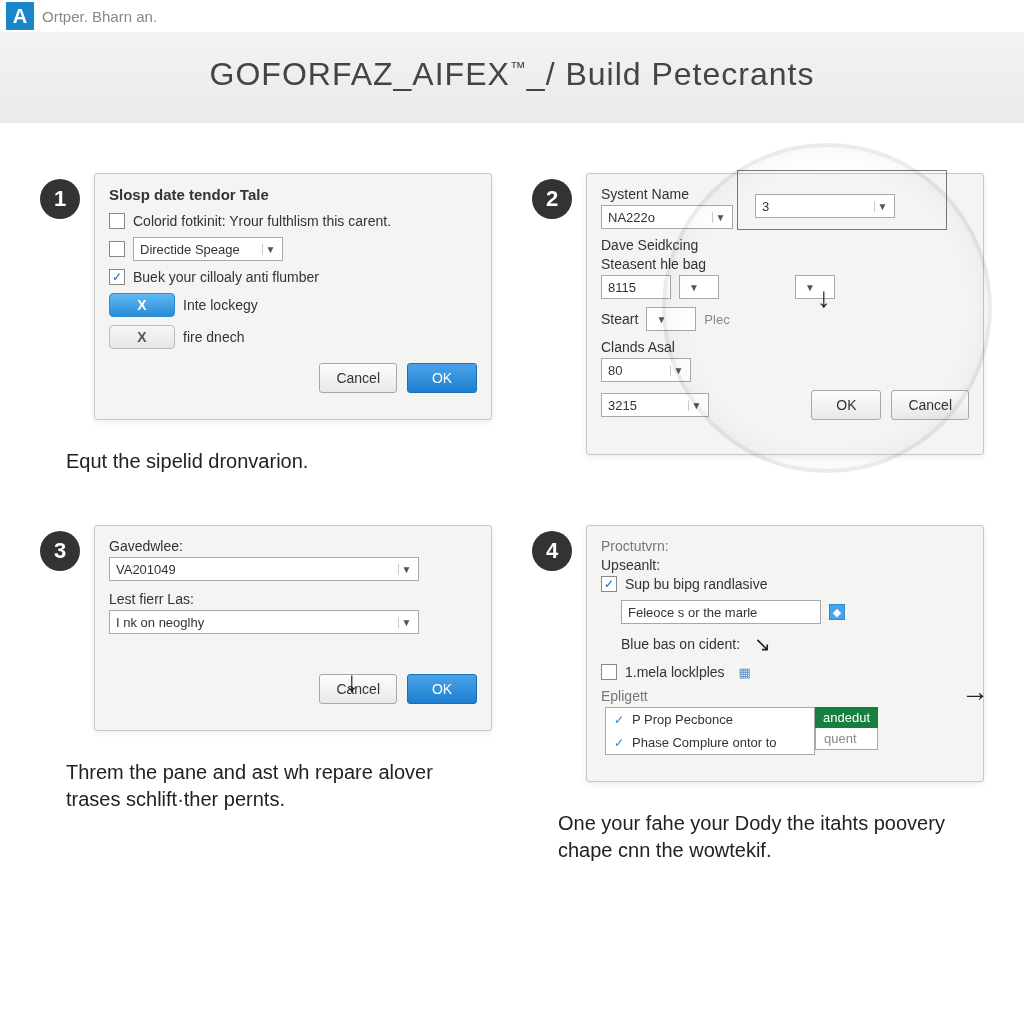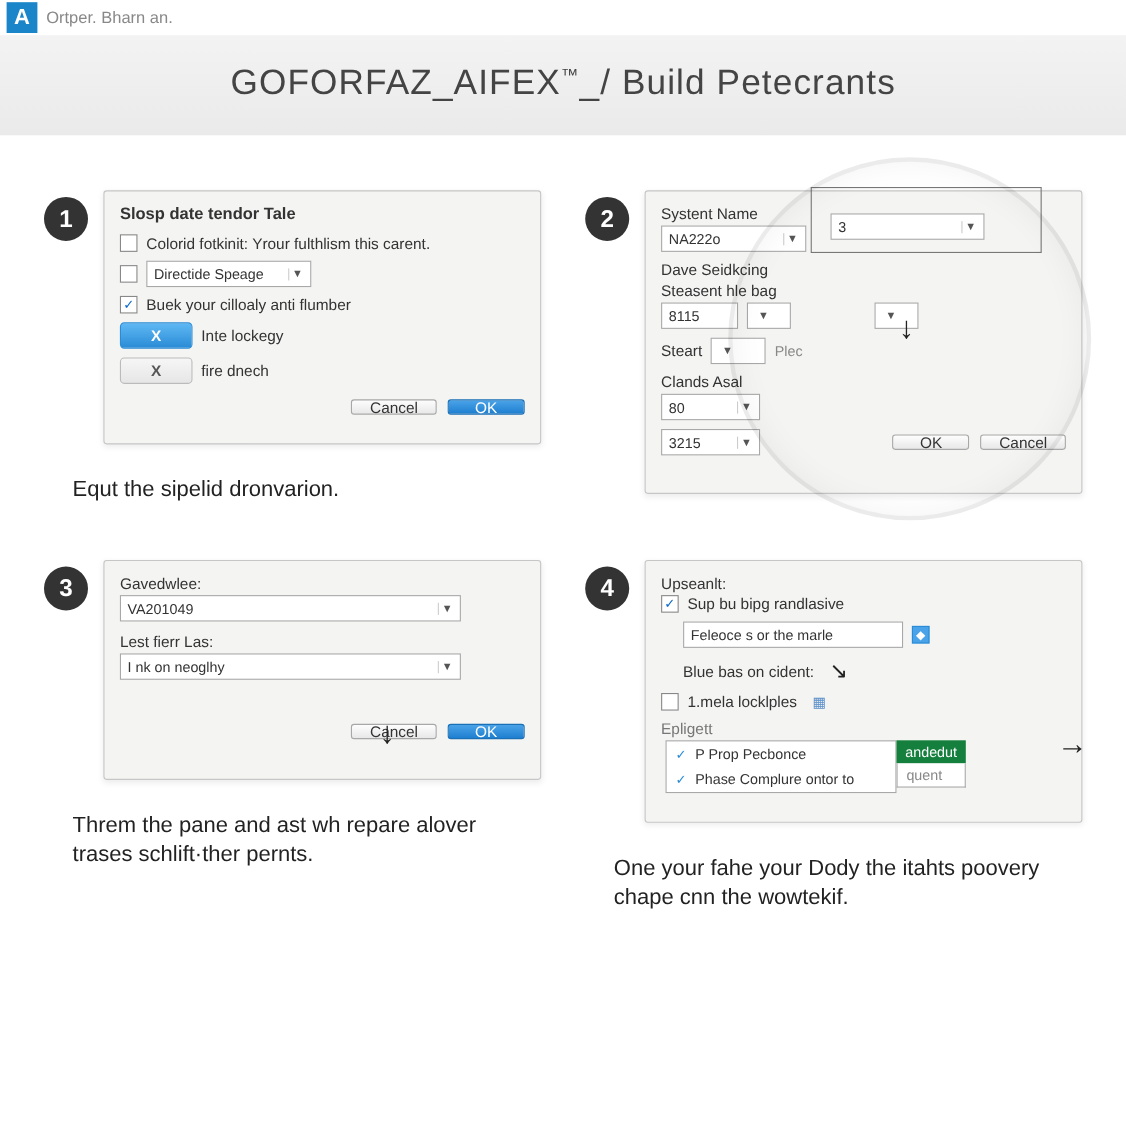"Cancel" .btn { height: 14px -> 30px }
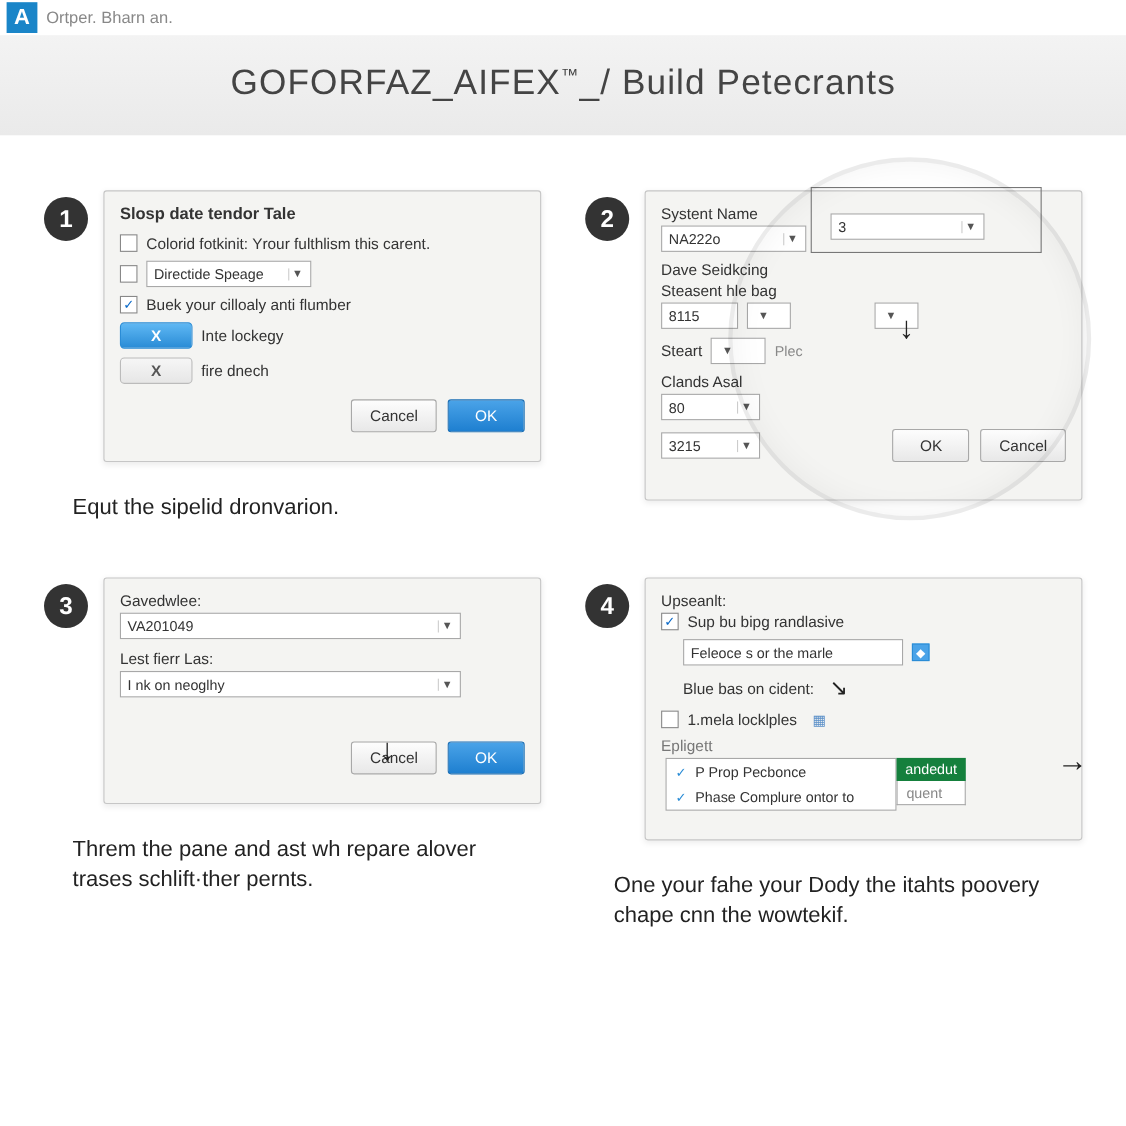"3215" span.select { width: 90px -> 108px }
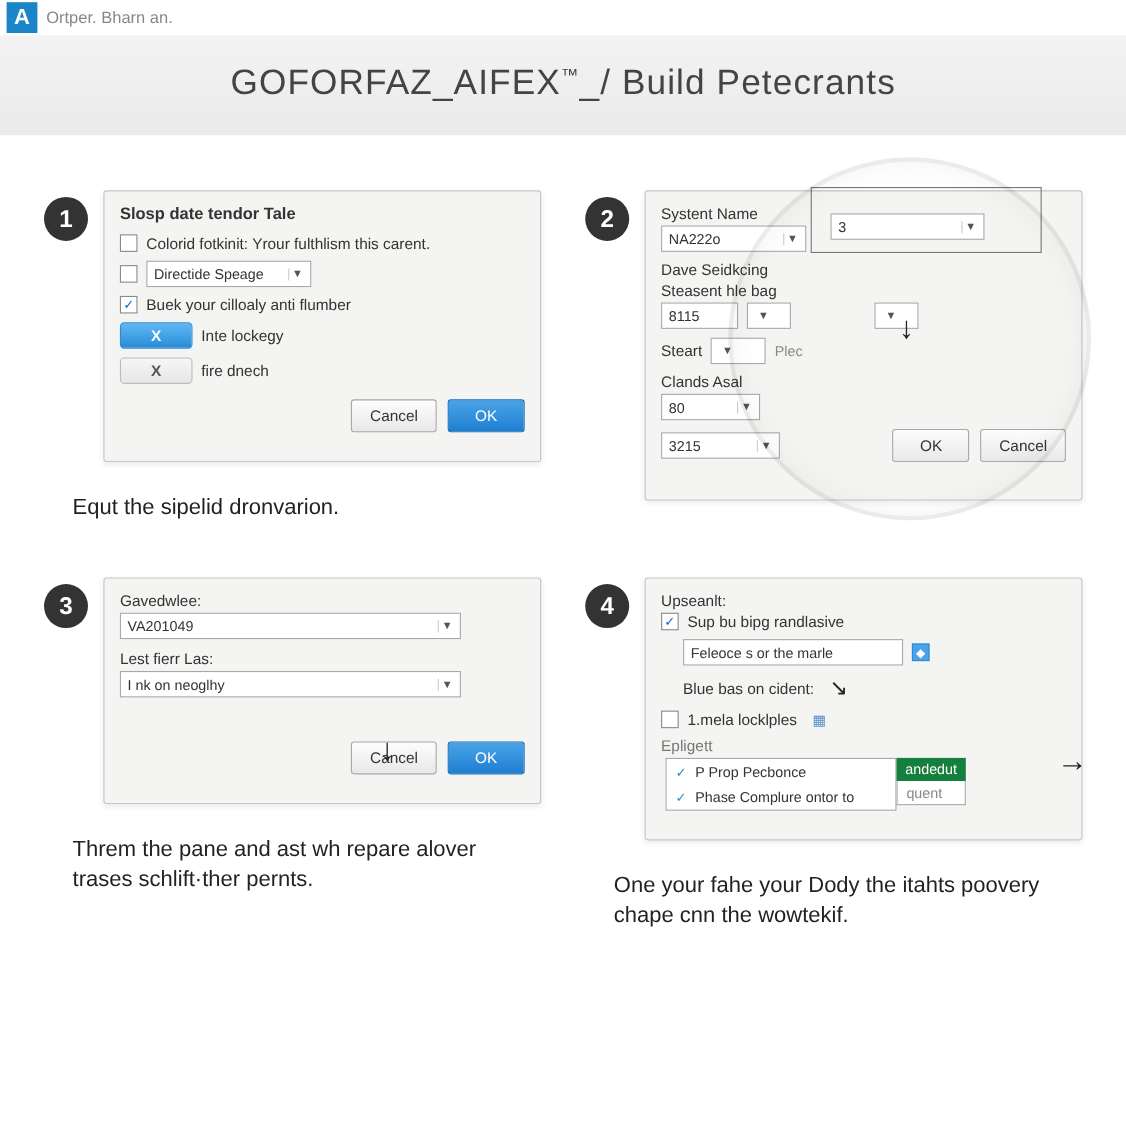"Proctutvrn:" span.fieldlabel { html: none -> <span>Proctutvrn:</span> }
